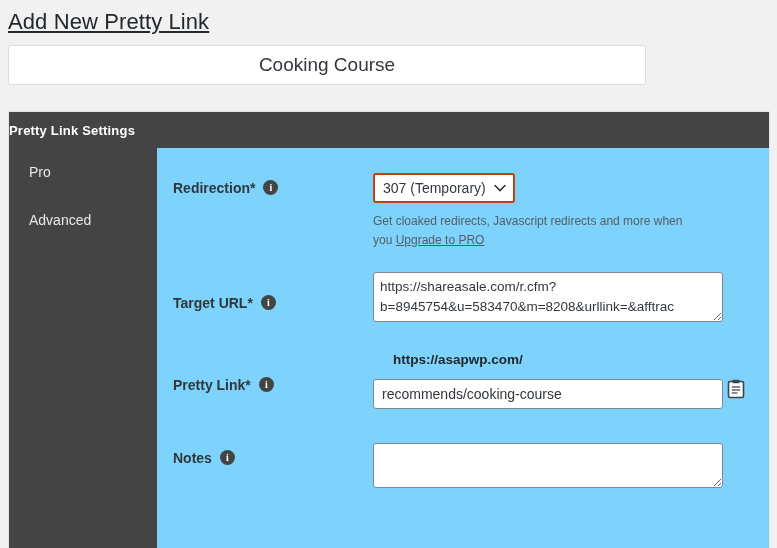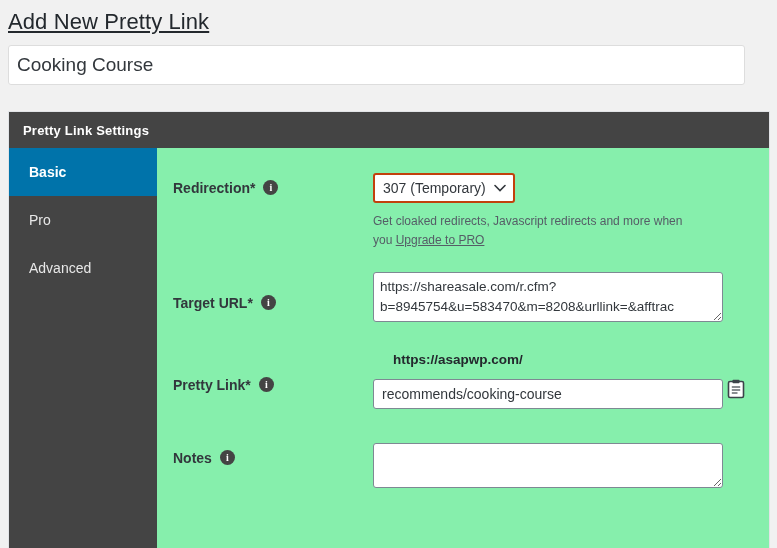"Cooking Course" #title-input { text-align: none -> center; width: 737px -> 638px }
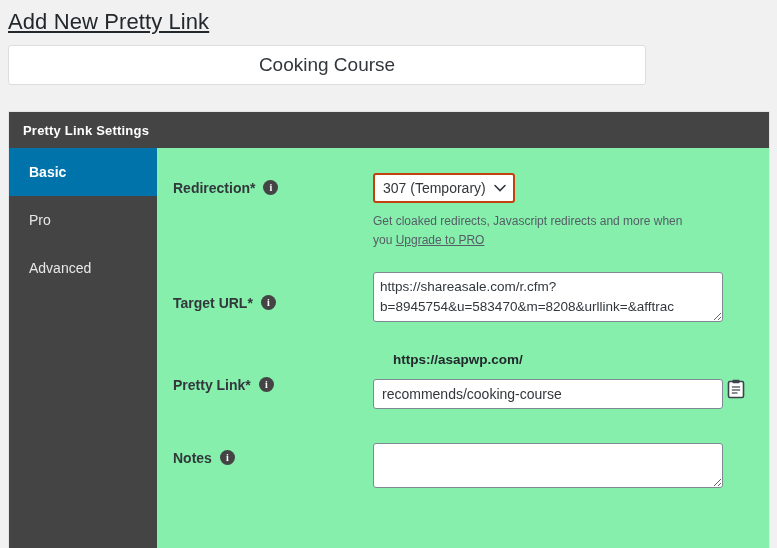"Pretty Link Settings" .metabox-header { padding-left: 14px -> none }
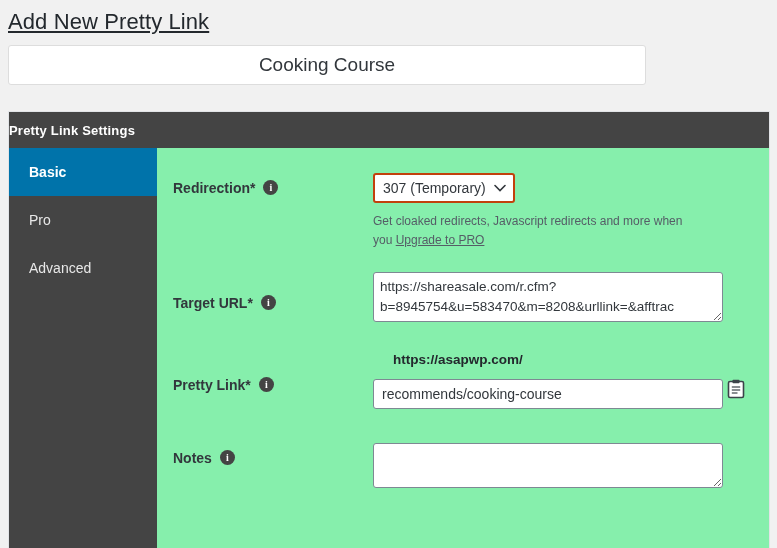"Basic" div.tab-item { html: <div> <span>Basic</span> </div> -> none }
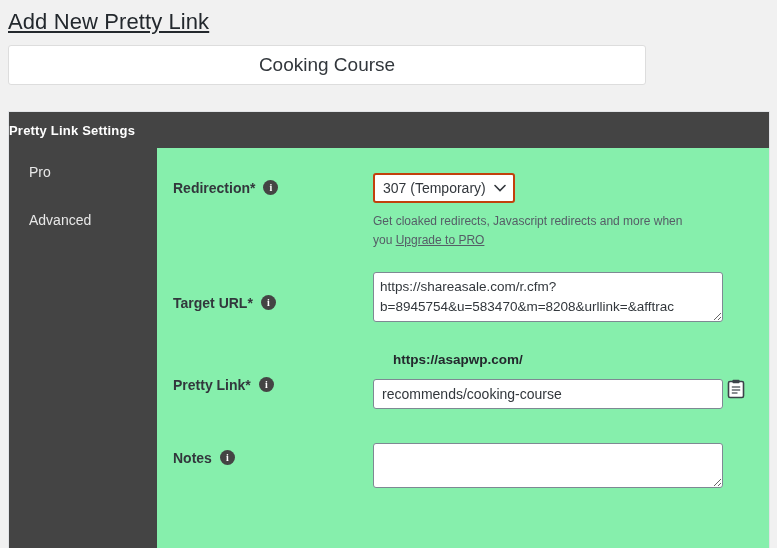"Redirection*" .form-area { background: #86efac -> #7dd3fc }
